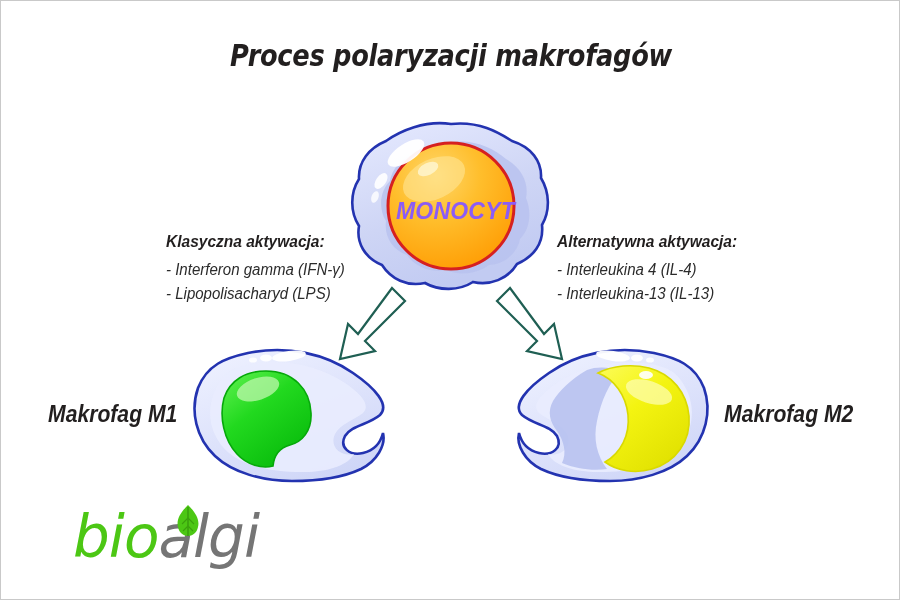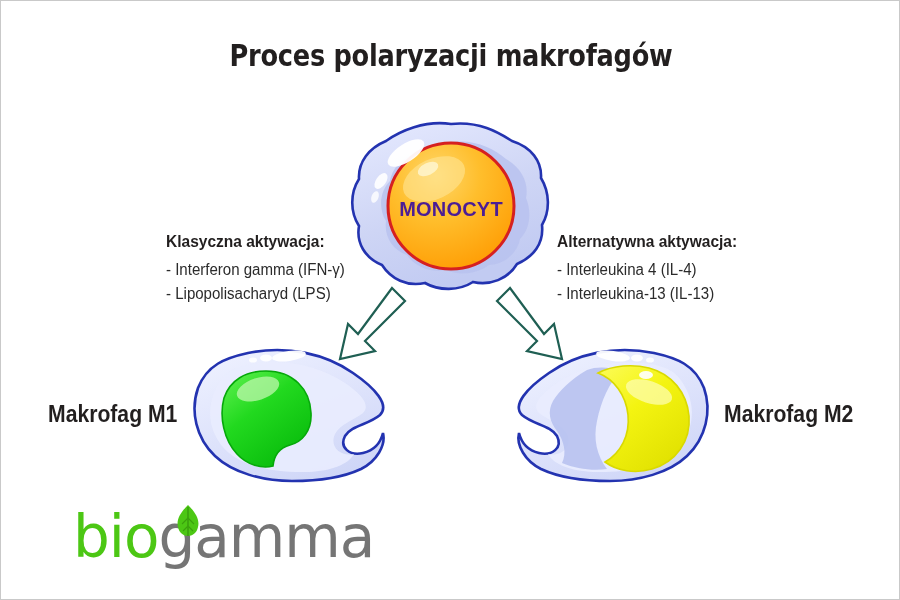"Proces polaryzacji makrofagów" #canvas { font-style: none -> italic }
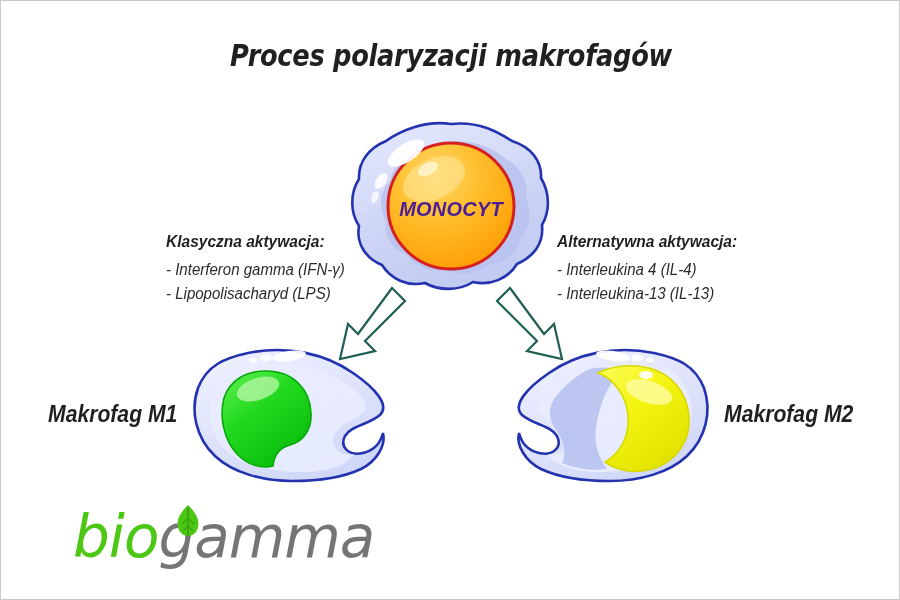"MONOCYT" #monocyt-label { color: #4c1d95 -> #8b5cf6; font-size: 20px -> 23px }
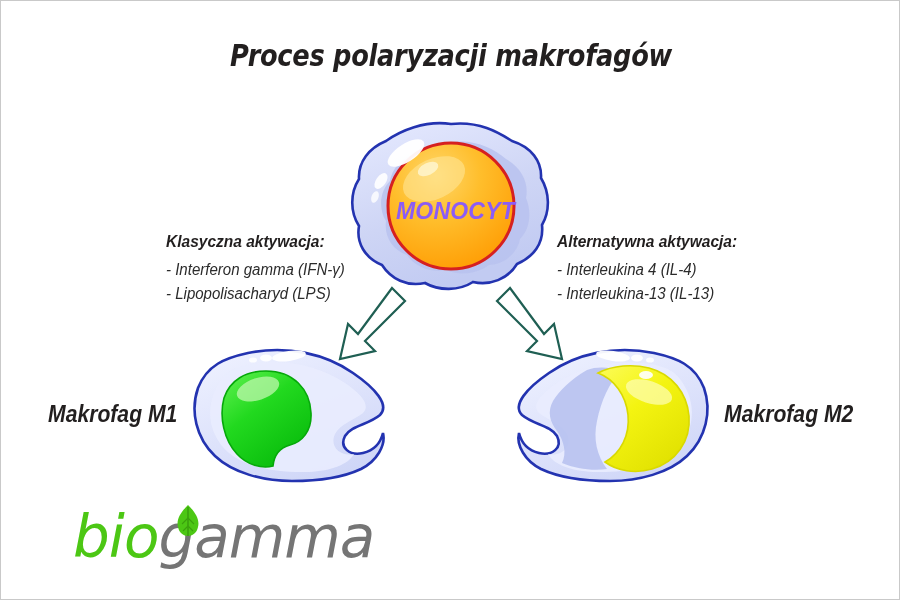"gamma" span { text: gamma -> algi }
